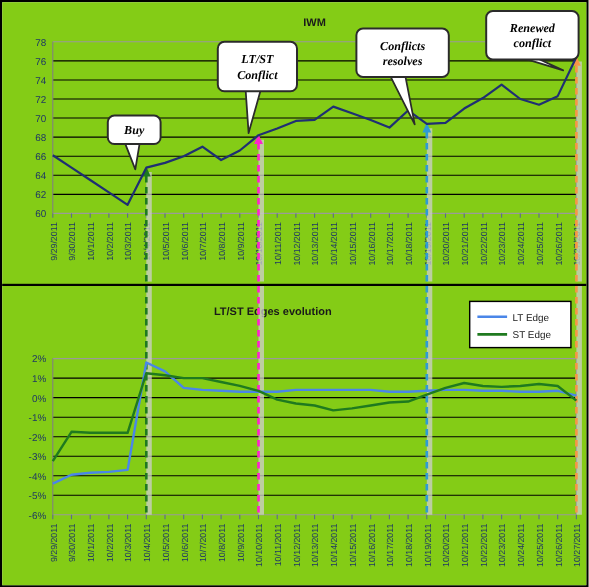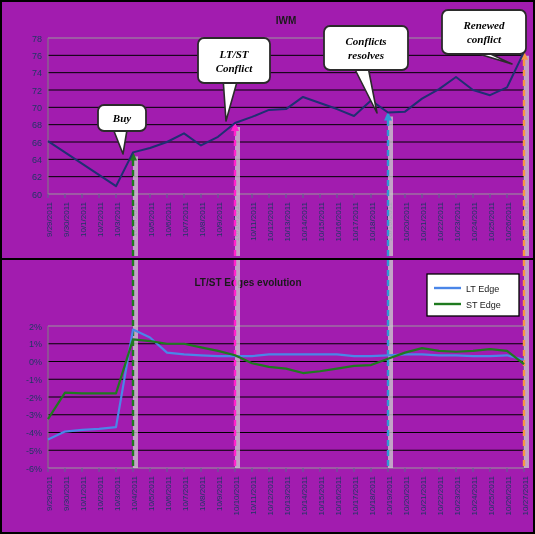"IWM" .panel { background: #a21caf -> #84cc16 }
